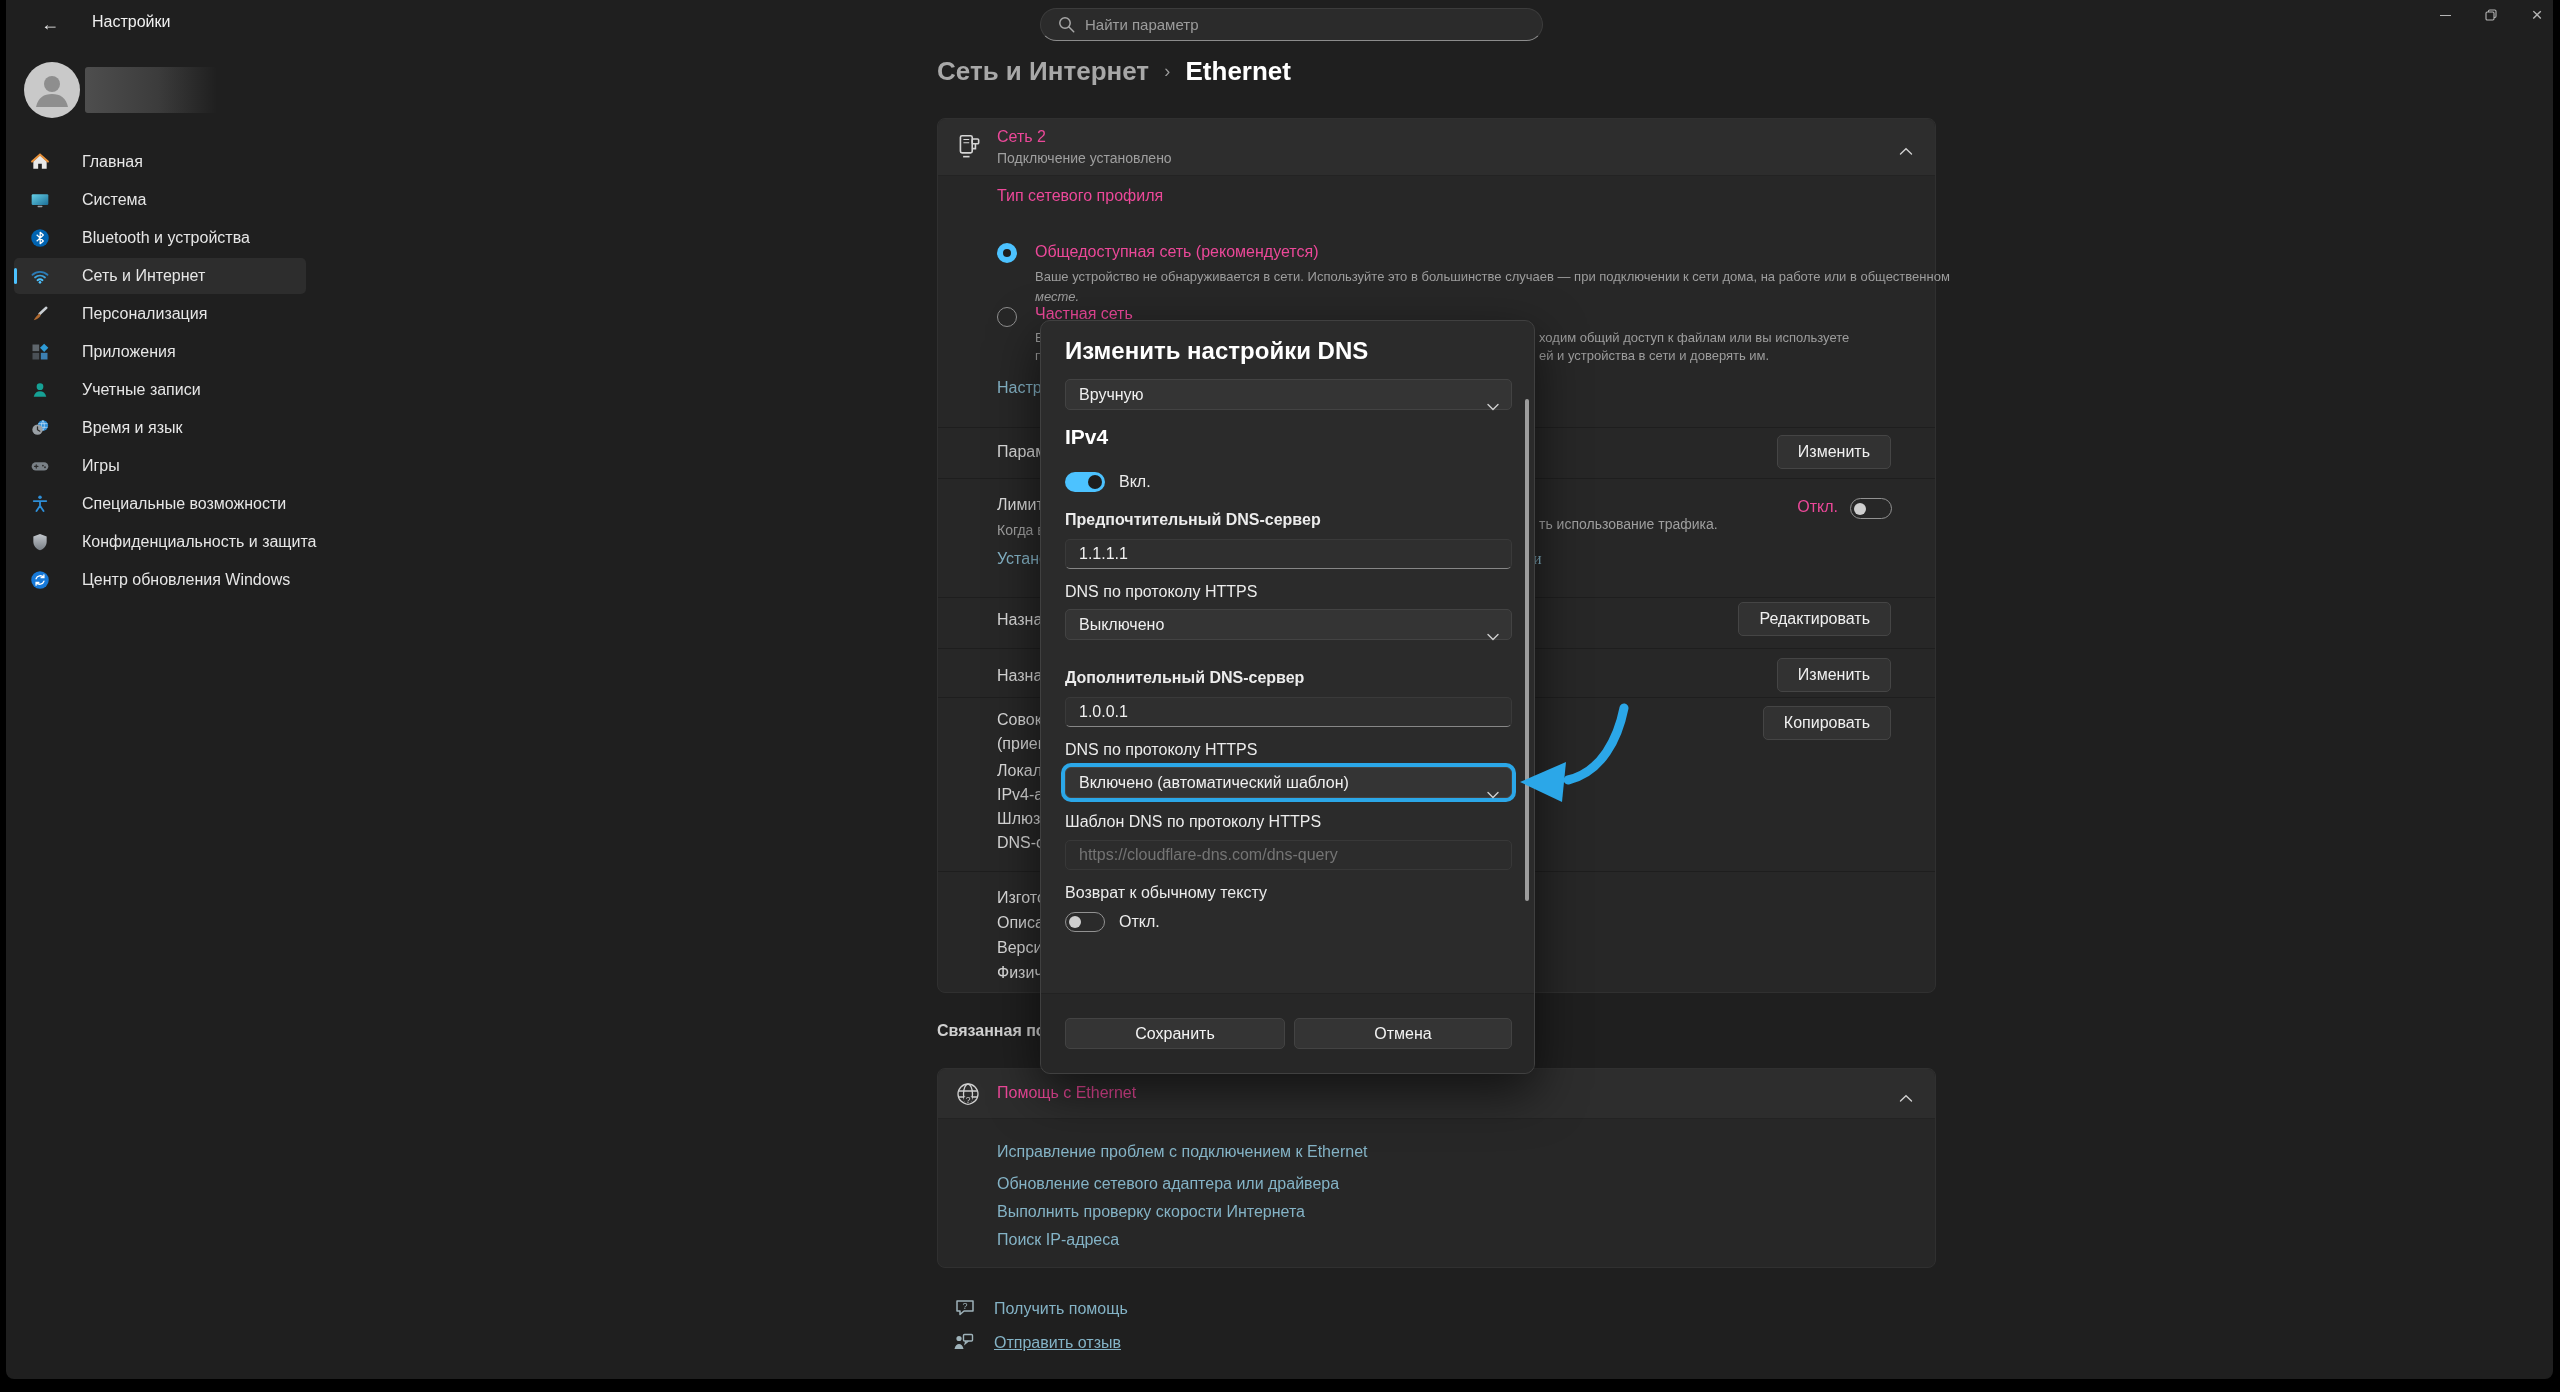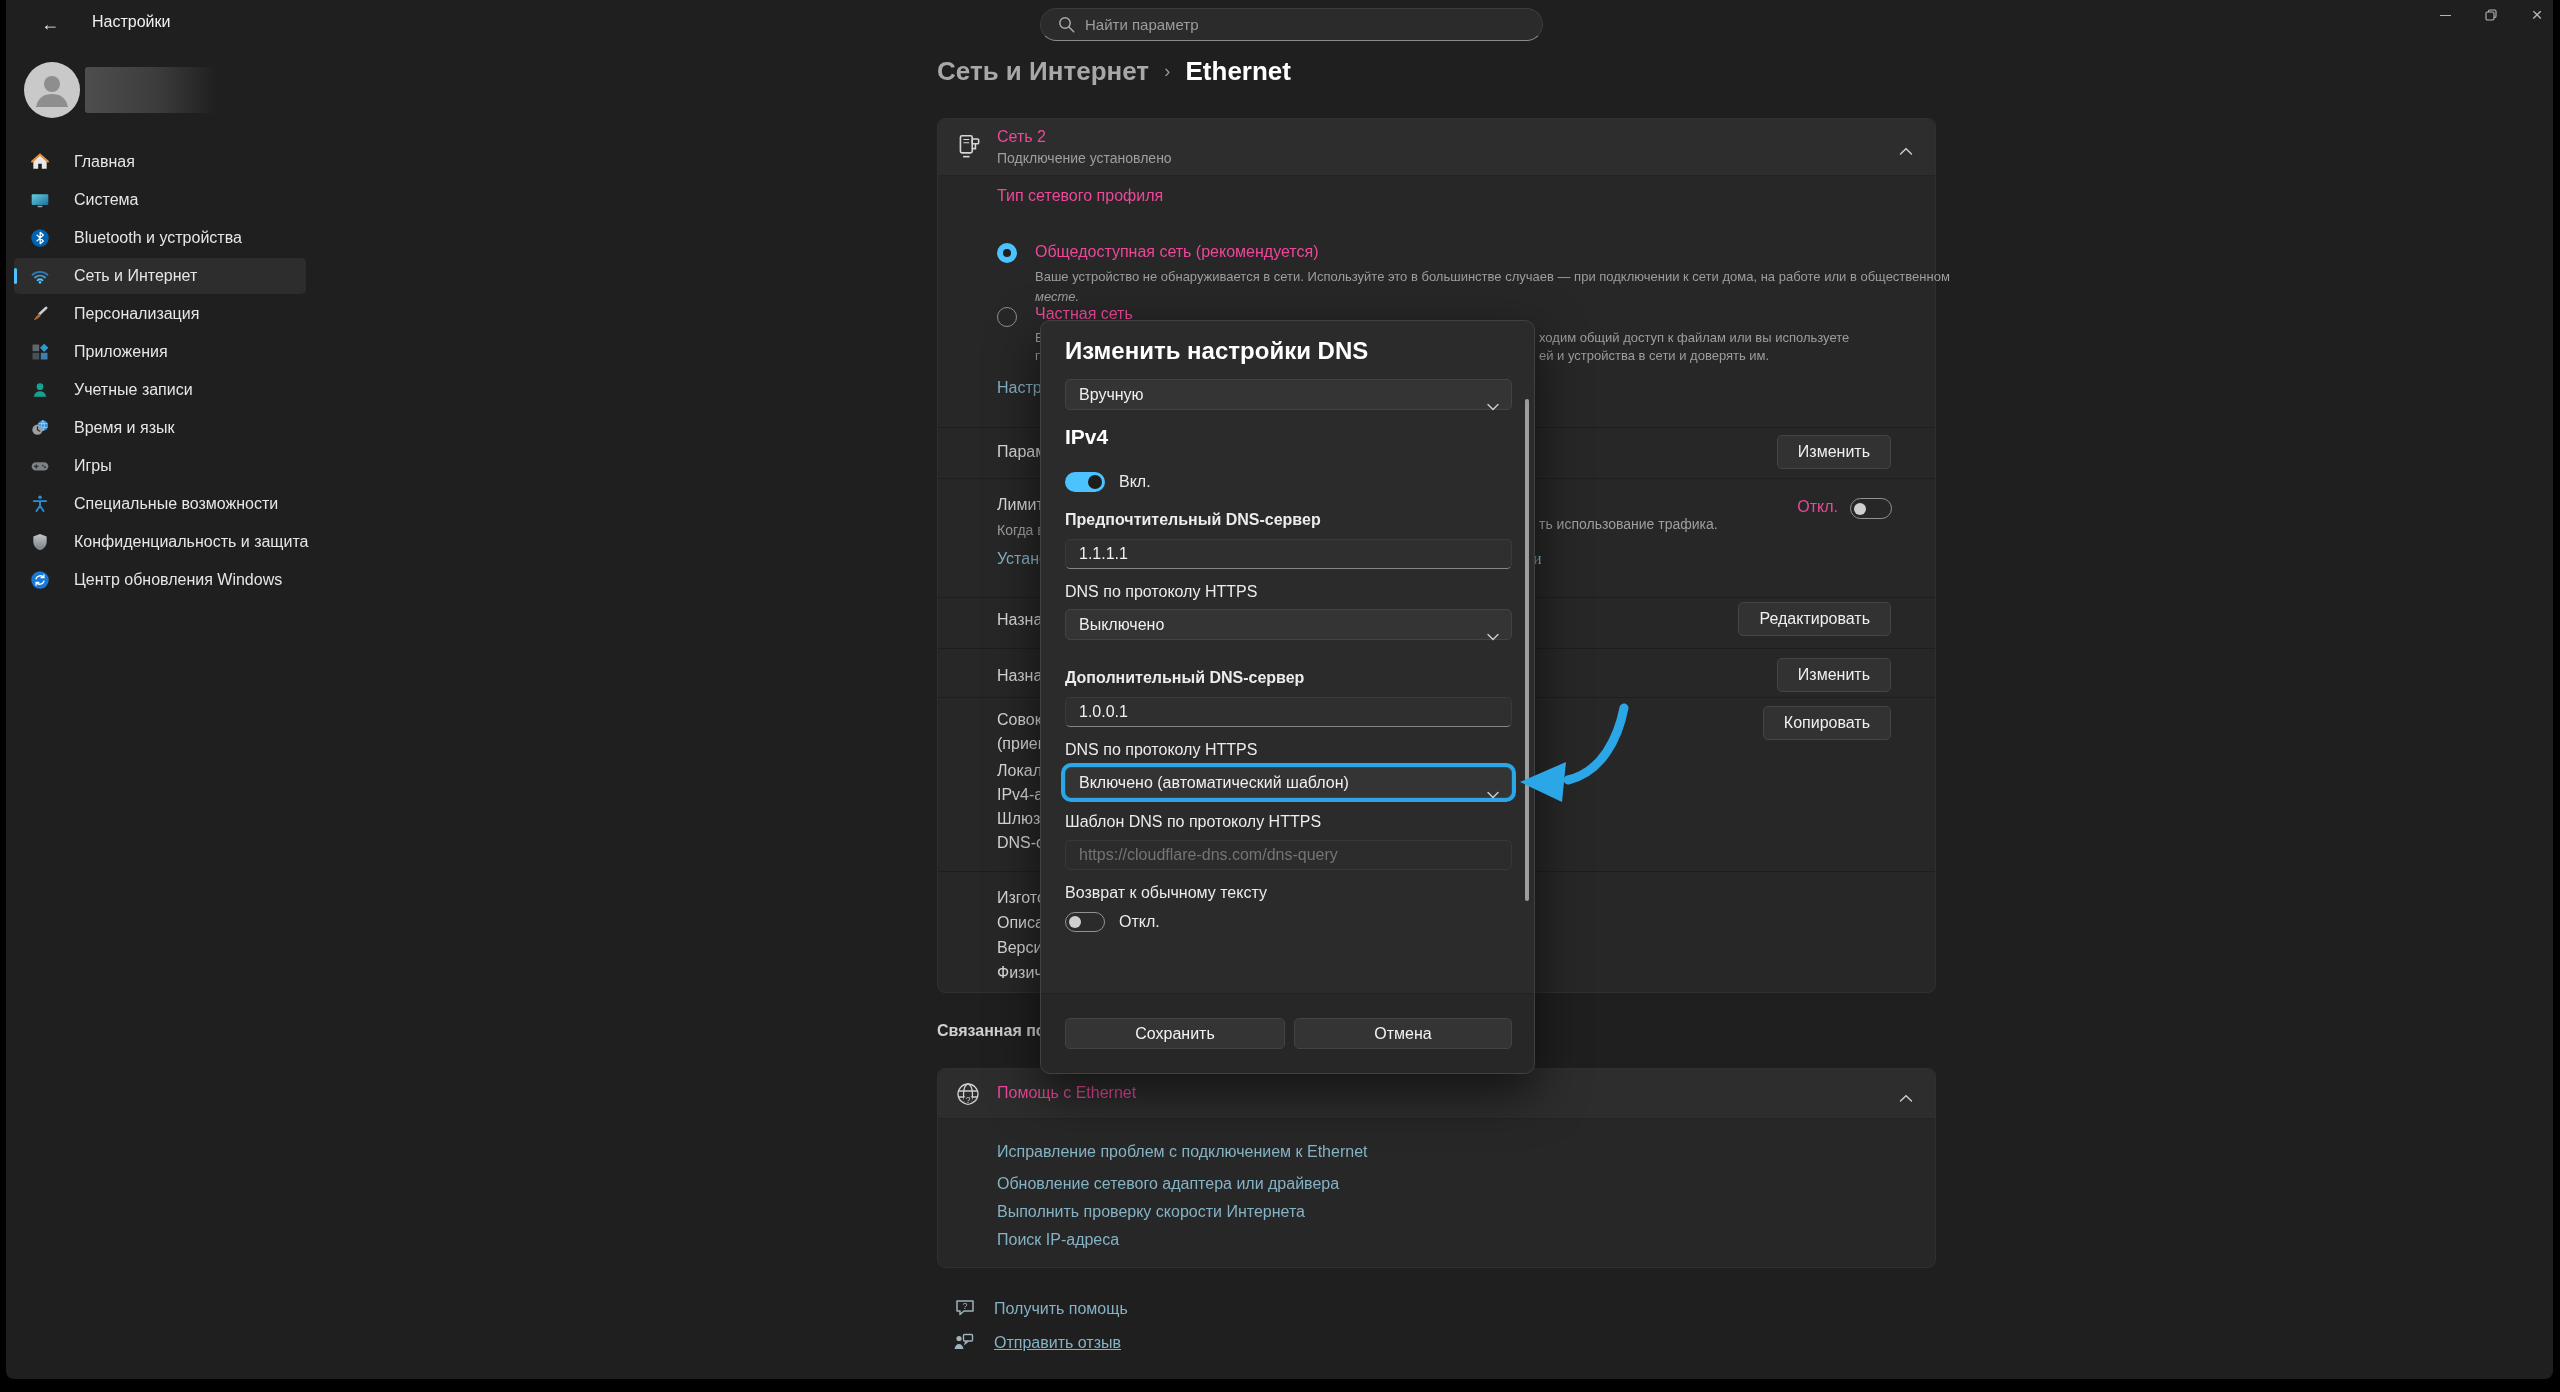"Главная" .nav-item { gap: 24px -> 32px }
